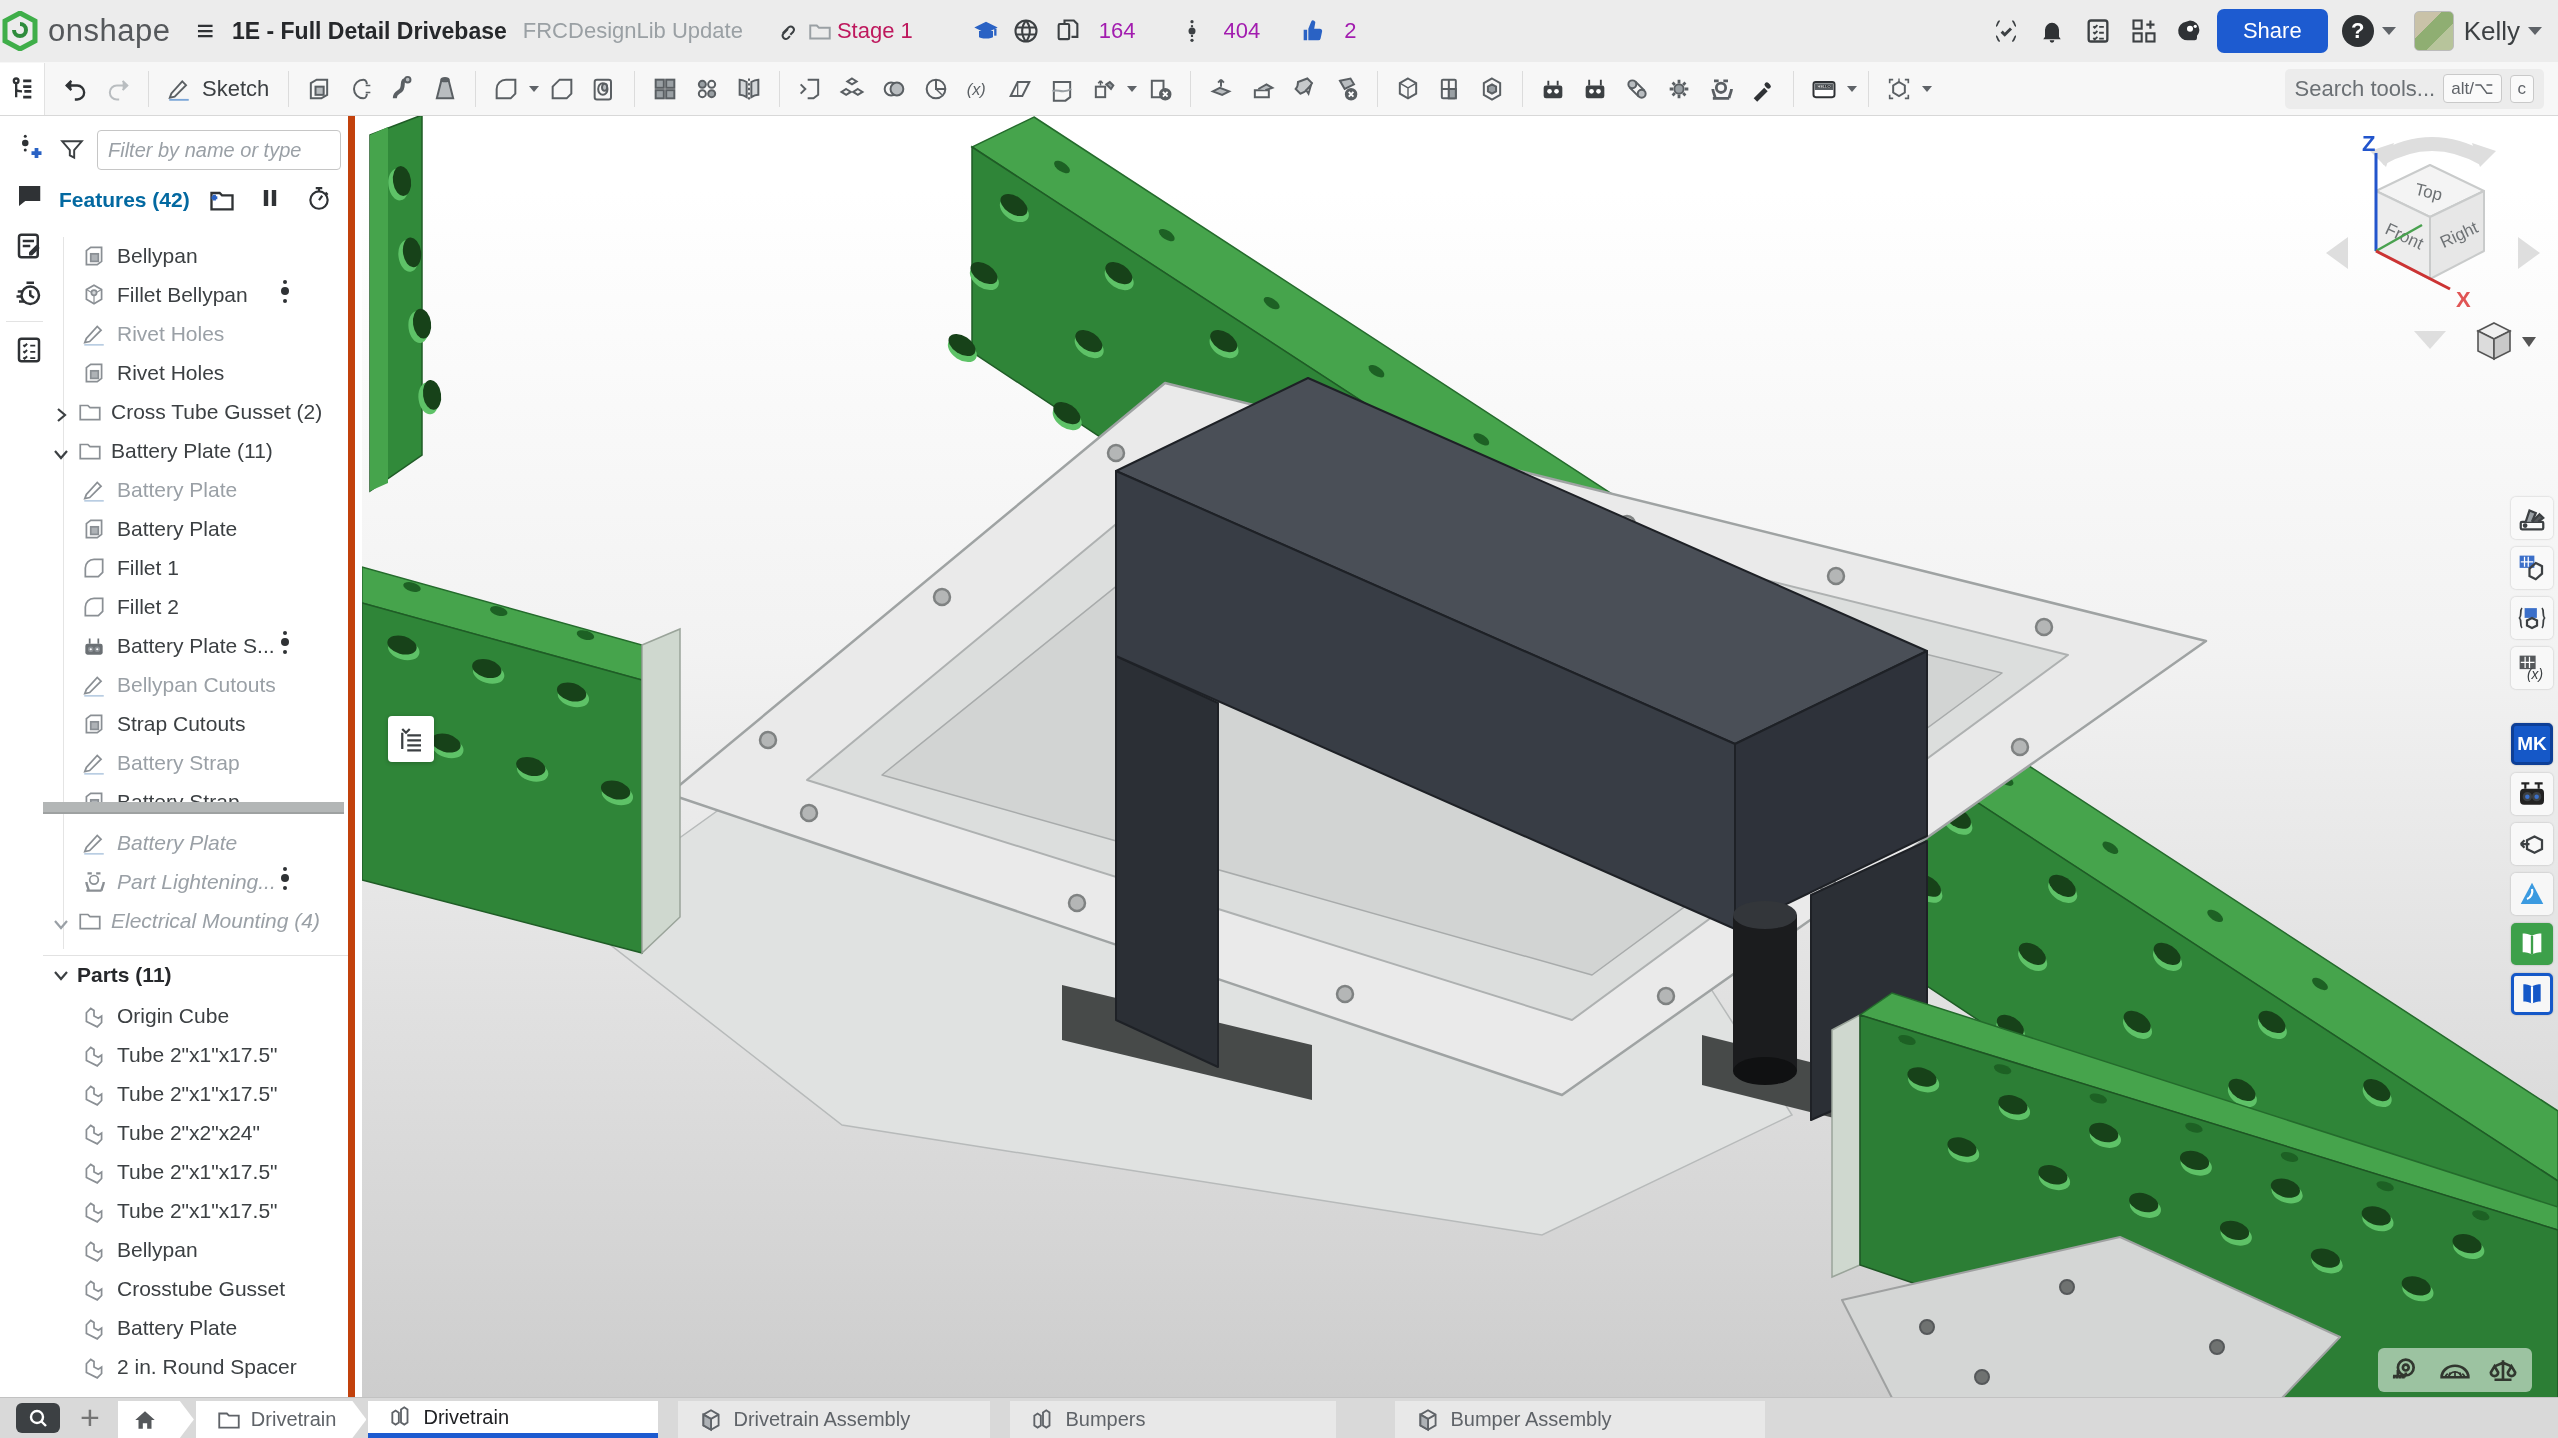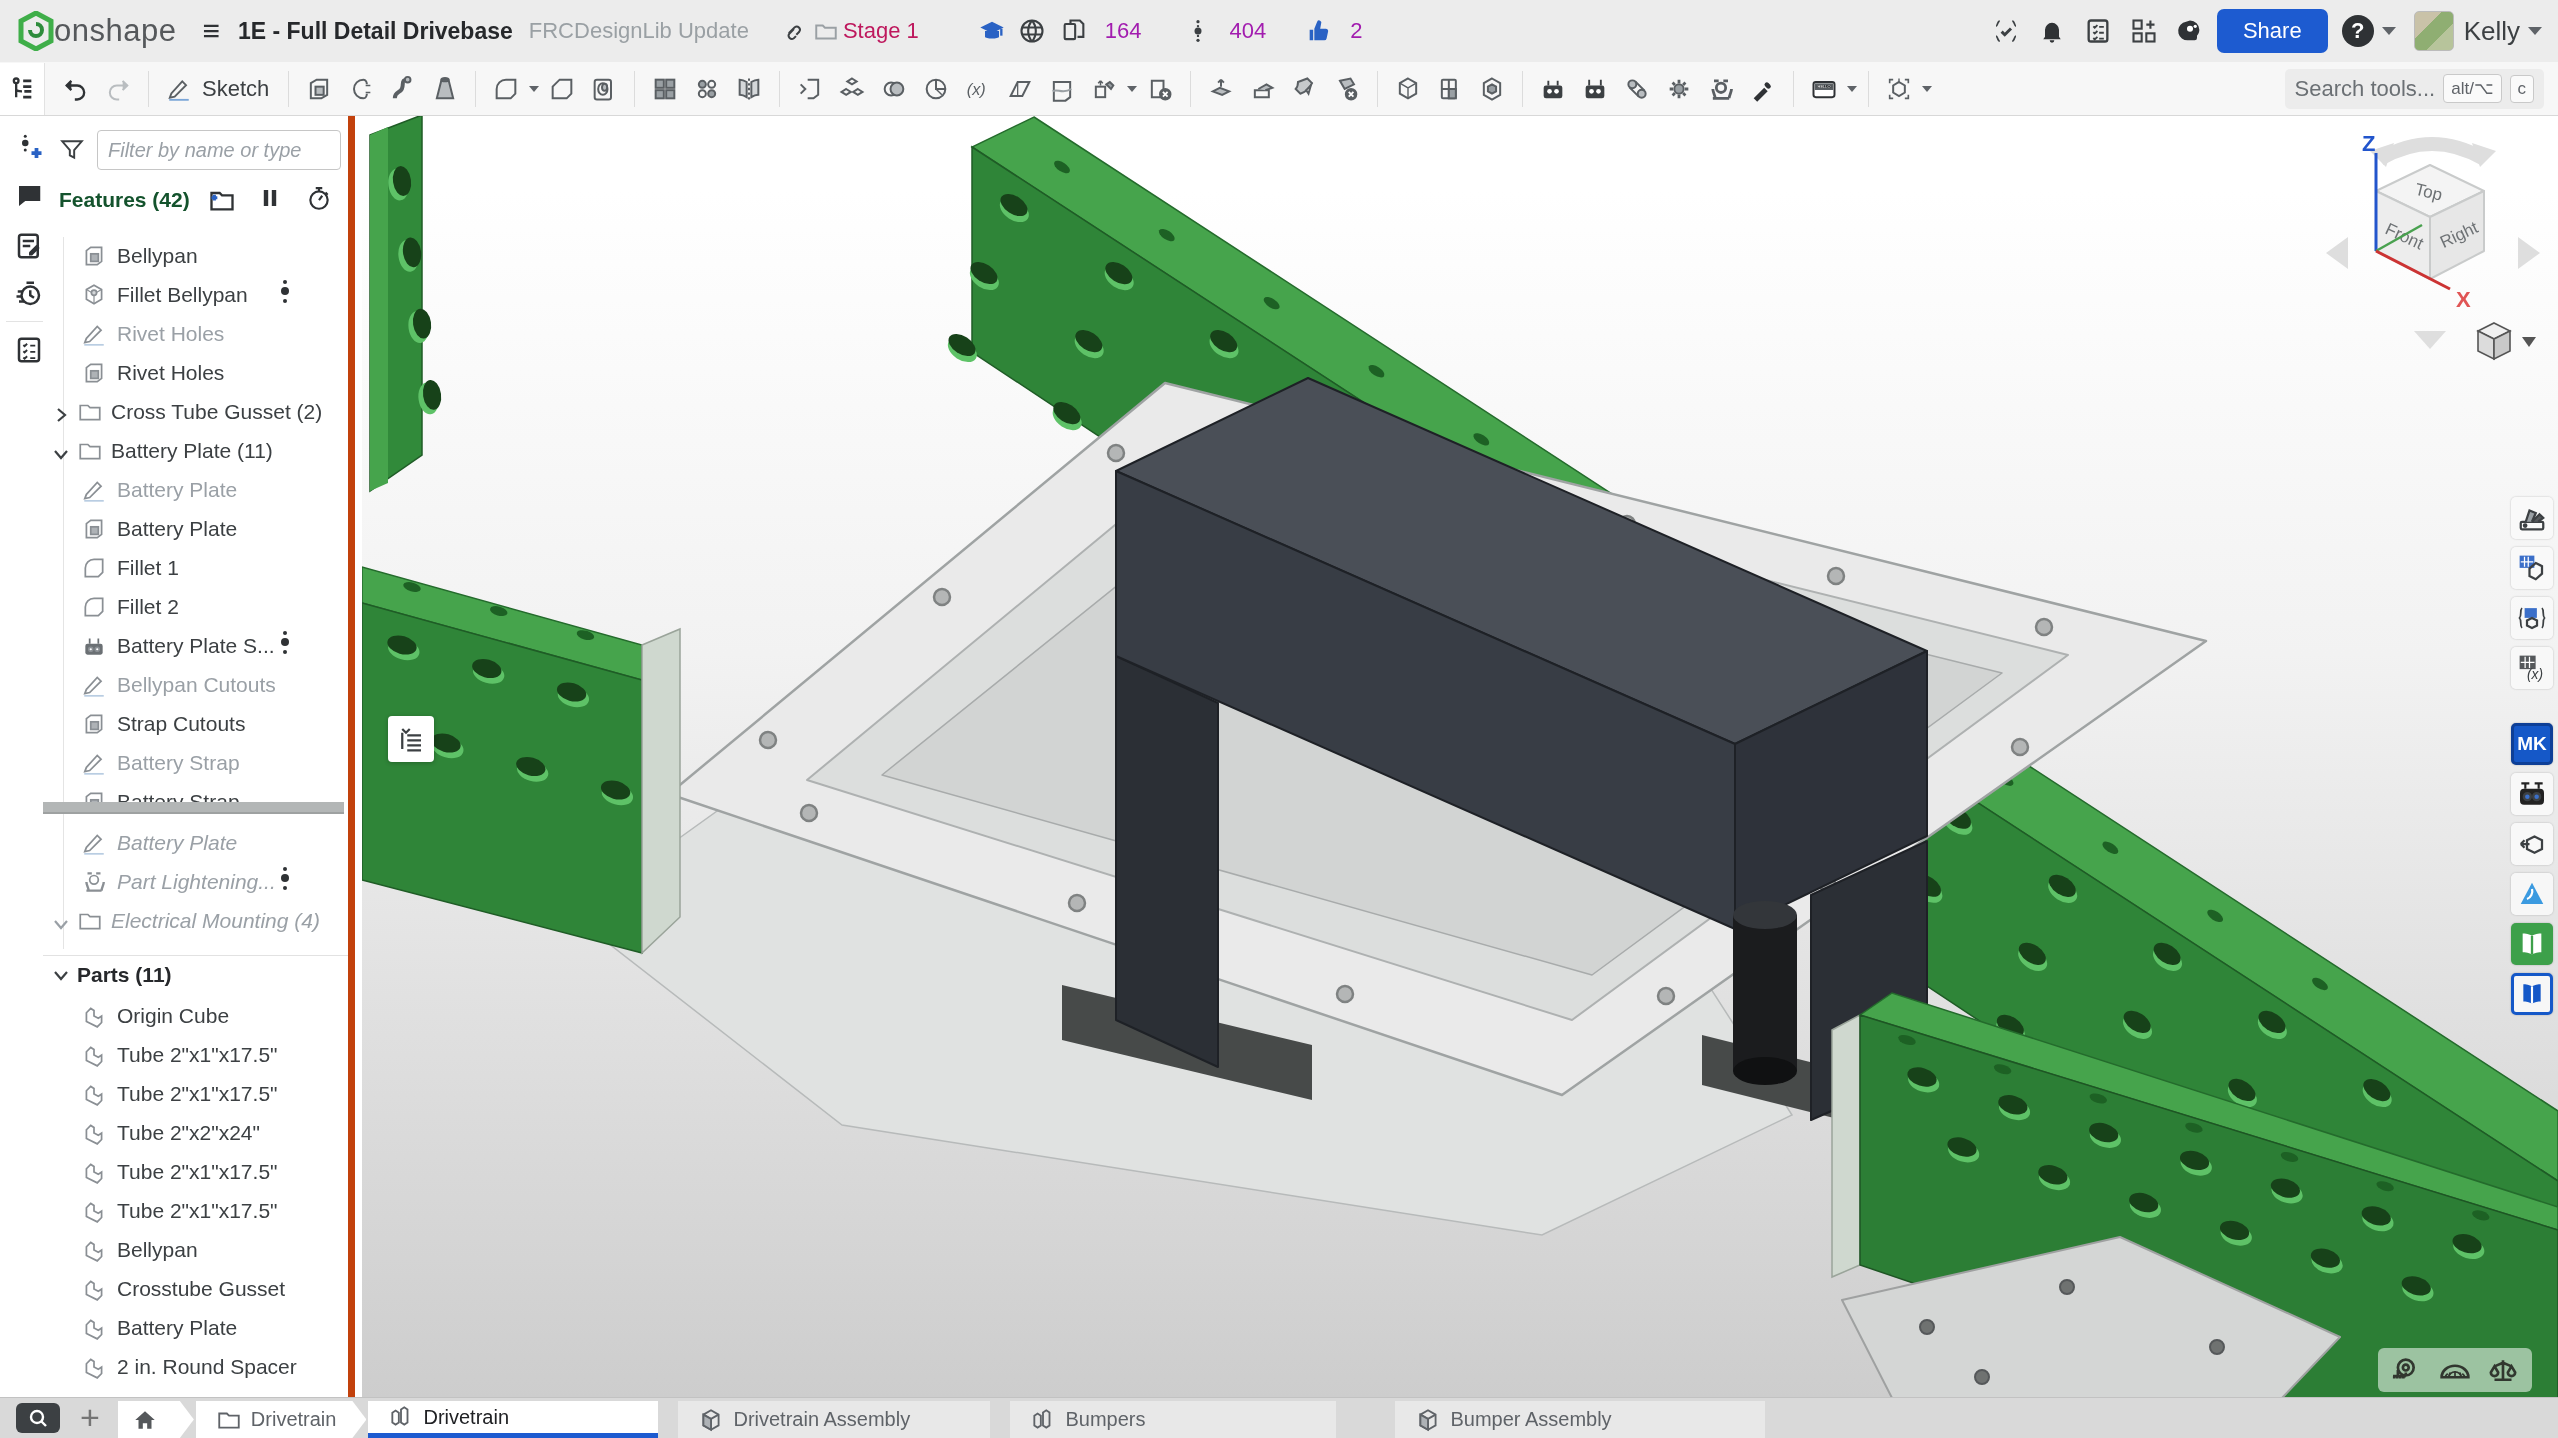"onshape" .logo { gap: 0 -> 10px; margin-left: 18px -> 2px }
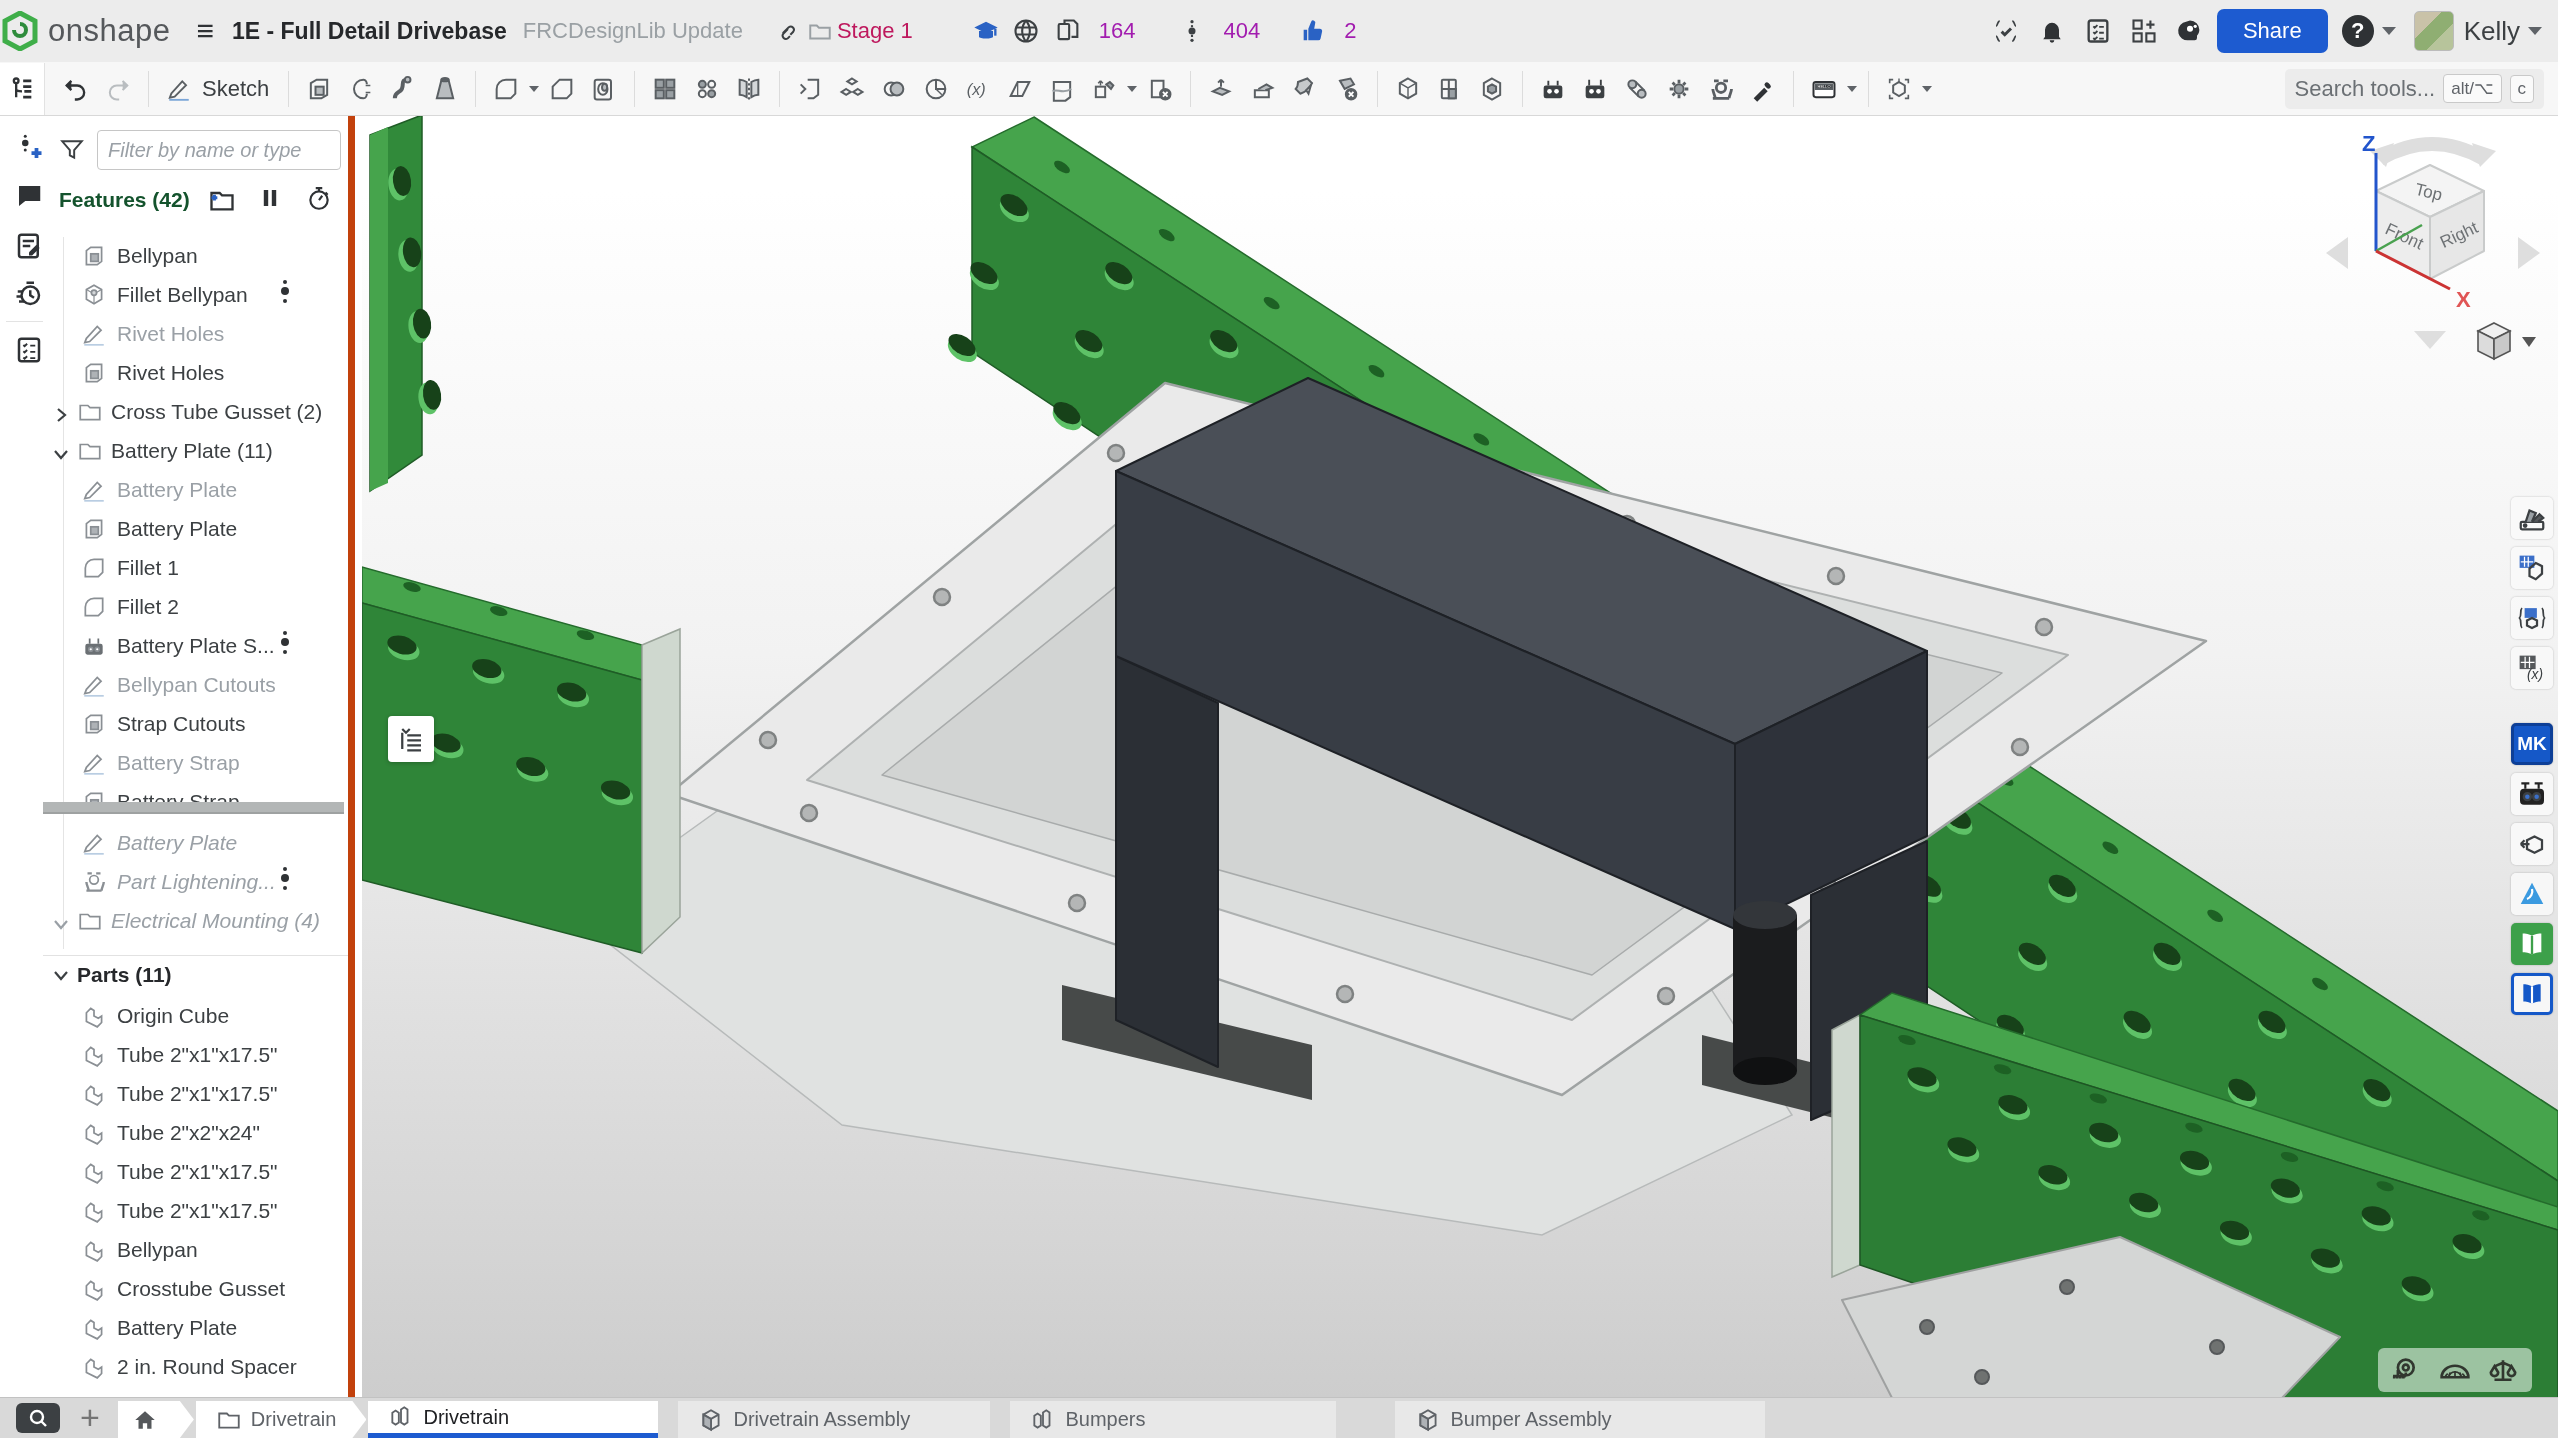"Features (42)" .feat-hdr .hdr-lbl { color: #14532d -> #0369a1 }
